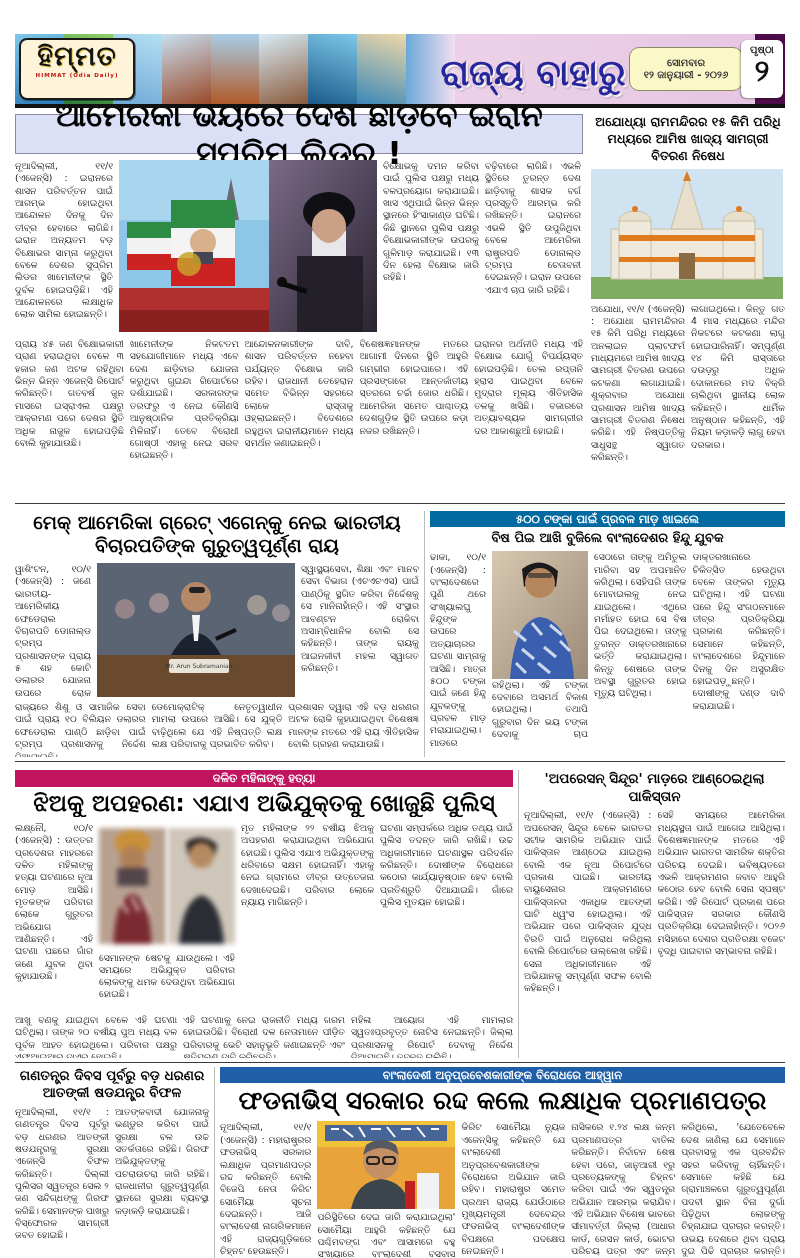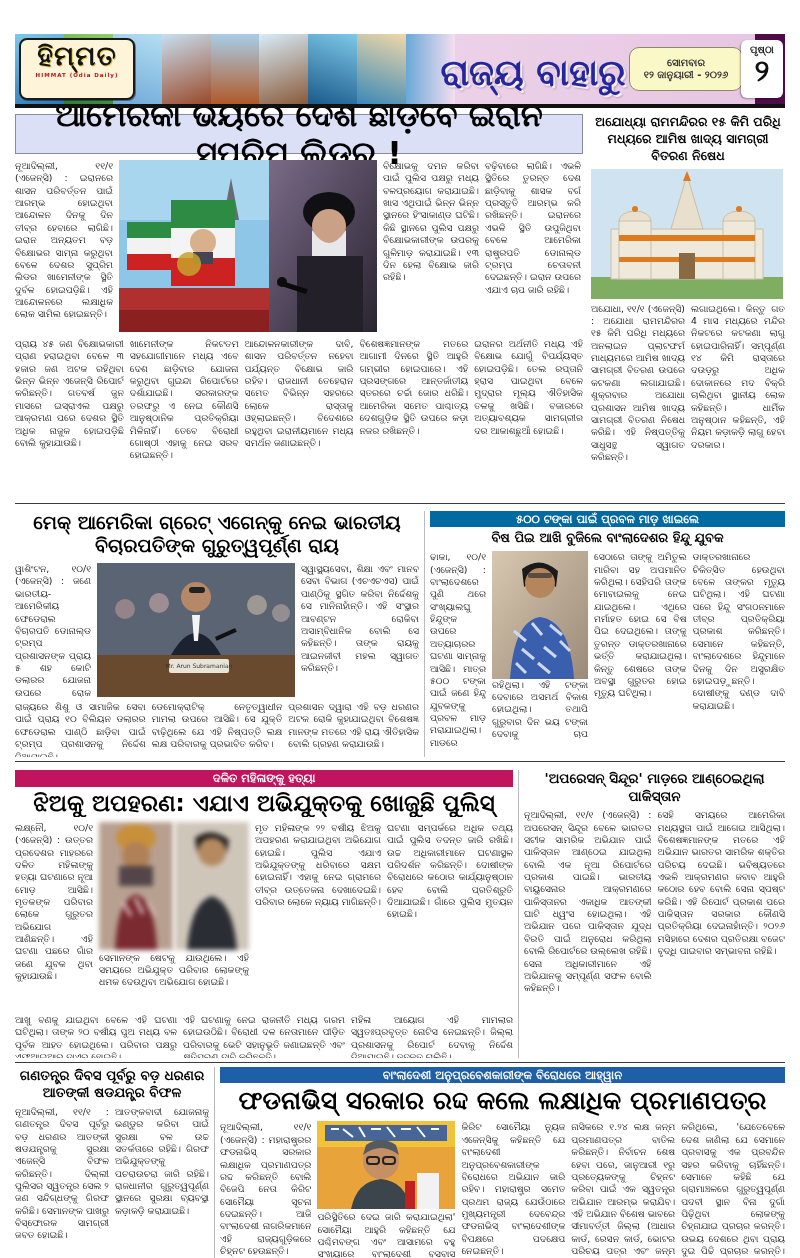"ସେମାନଙ୍କ ଷେଟକୁ ଯାଉଥିଲେ। ଏହି ସମୟରେ" div { width: 150px -> 136px }
